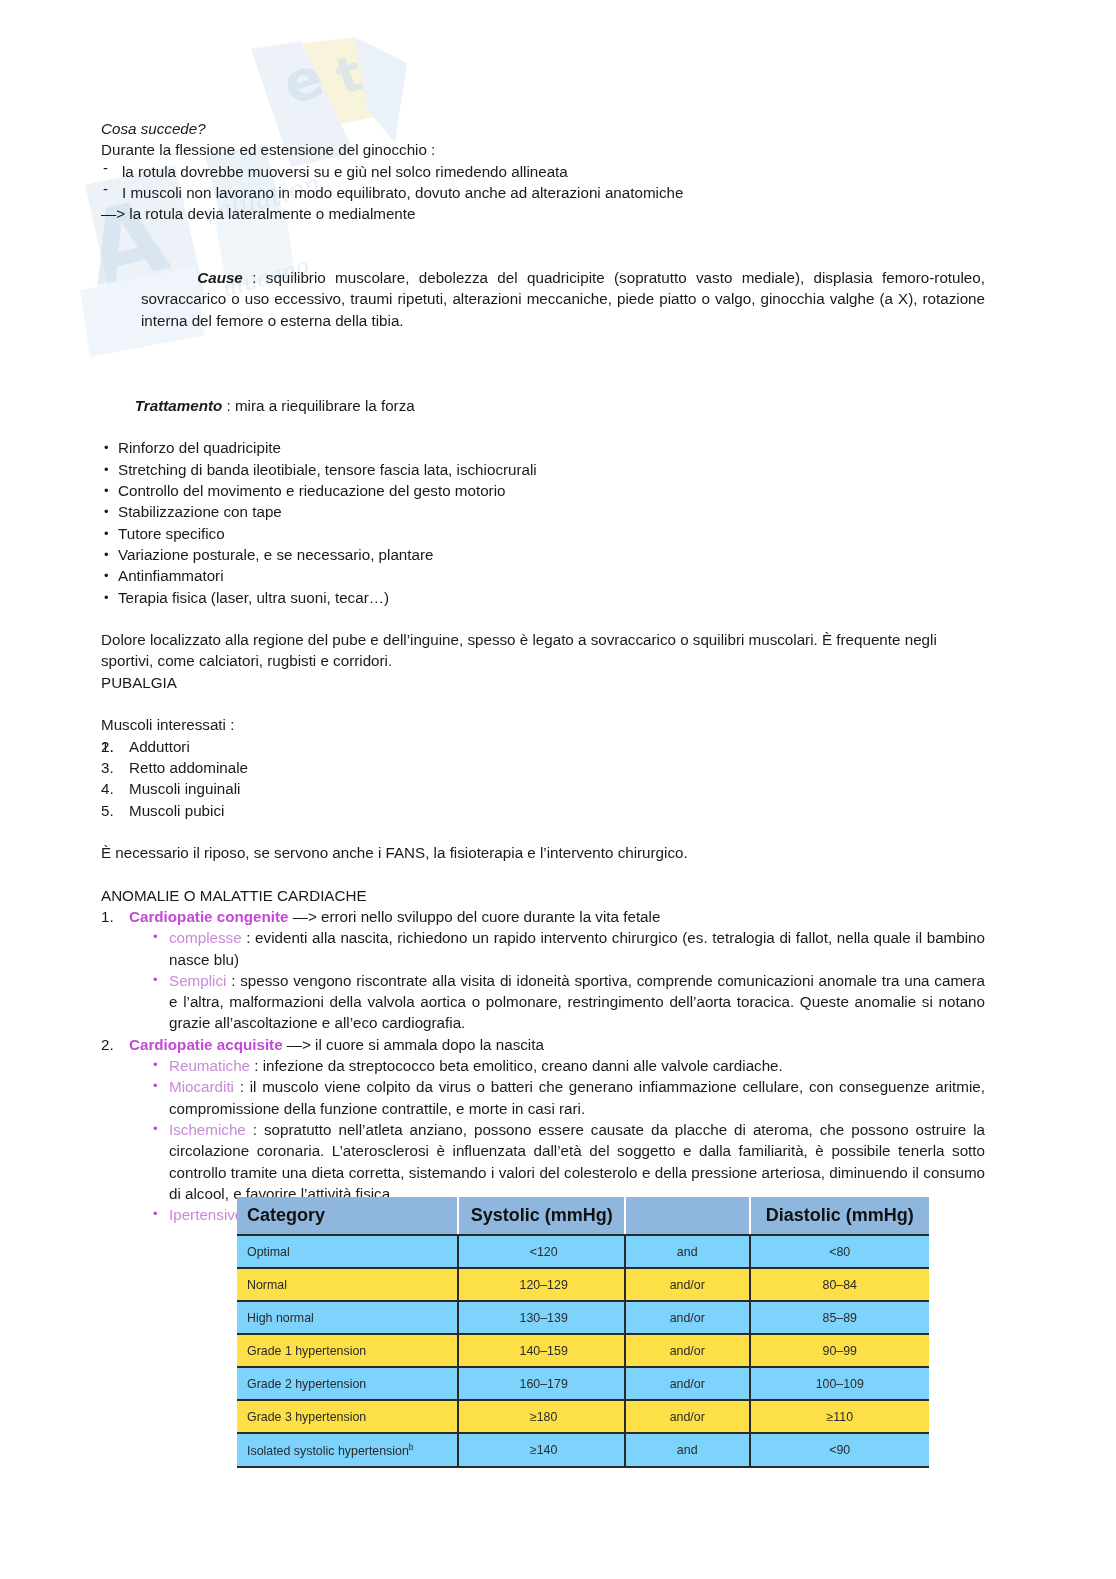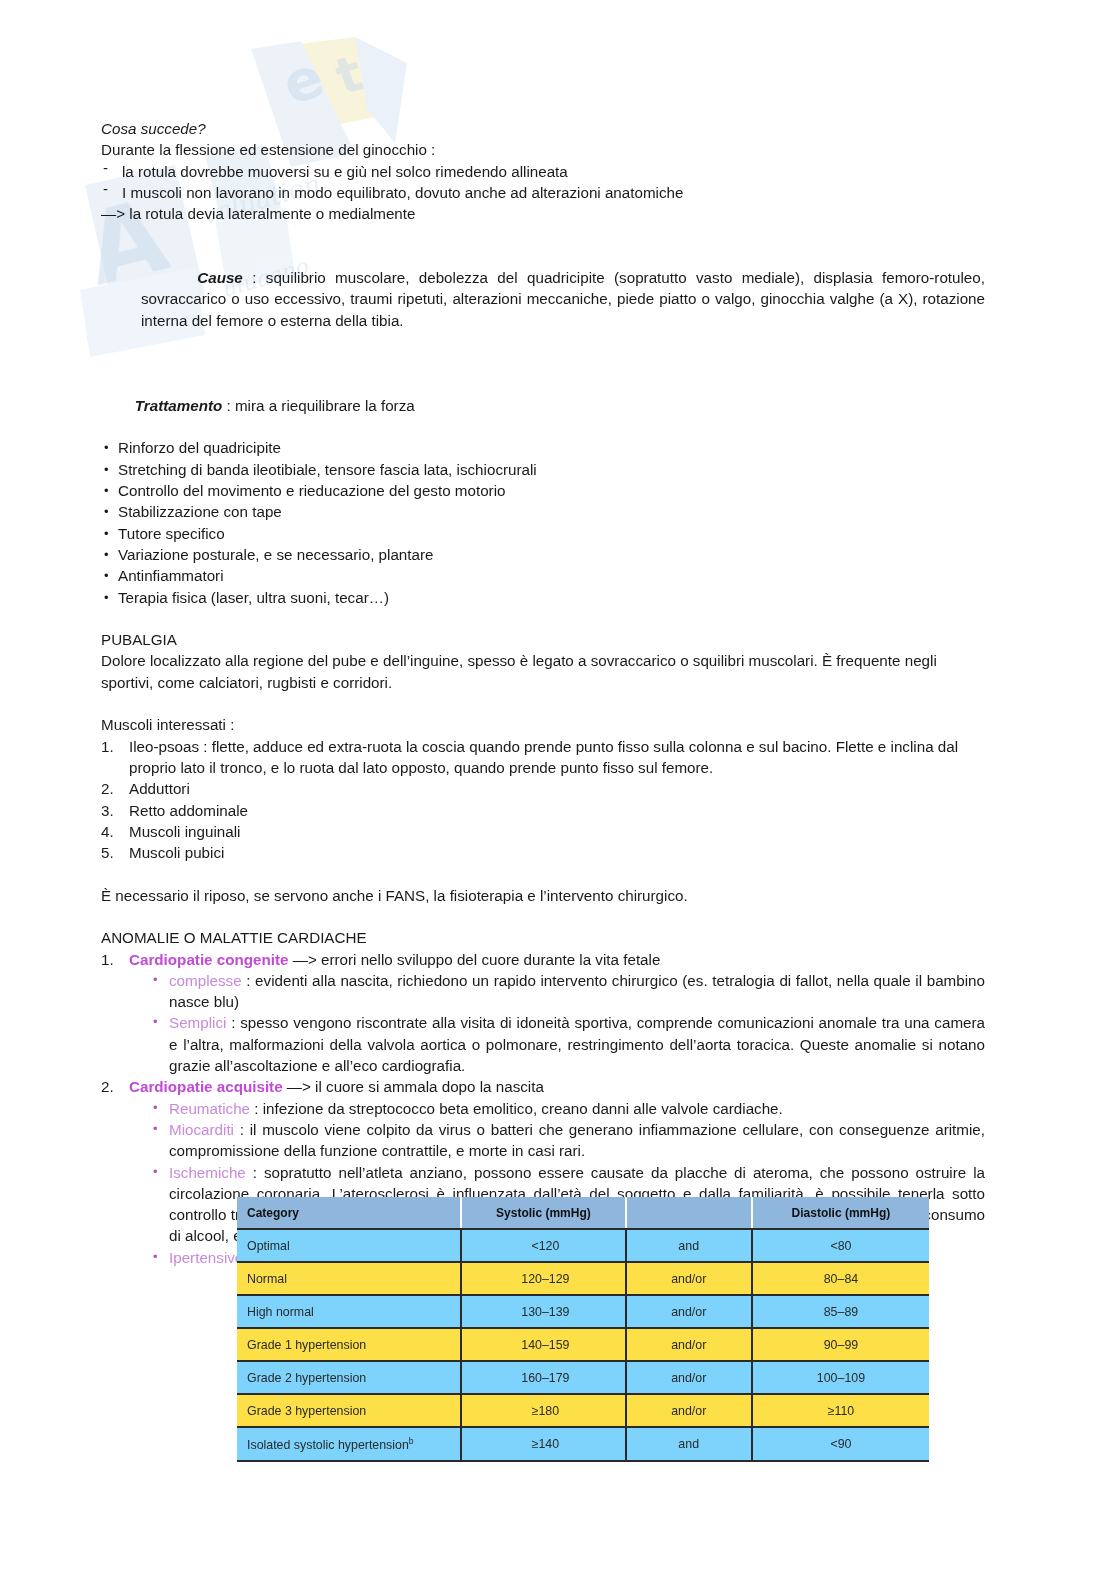"PUBALGIA" p.ln { order: before "Dolore localizzato alla regione del" -> after "Dolore localizzato alla regione del" }
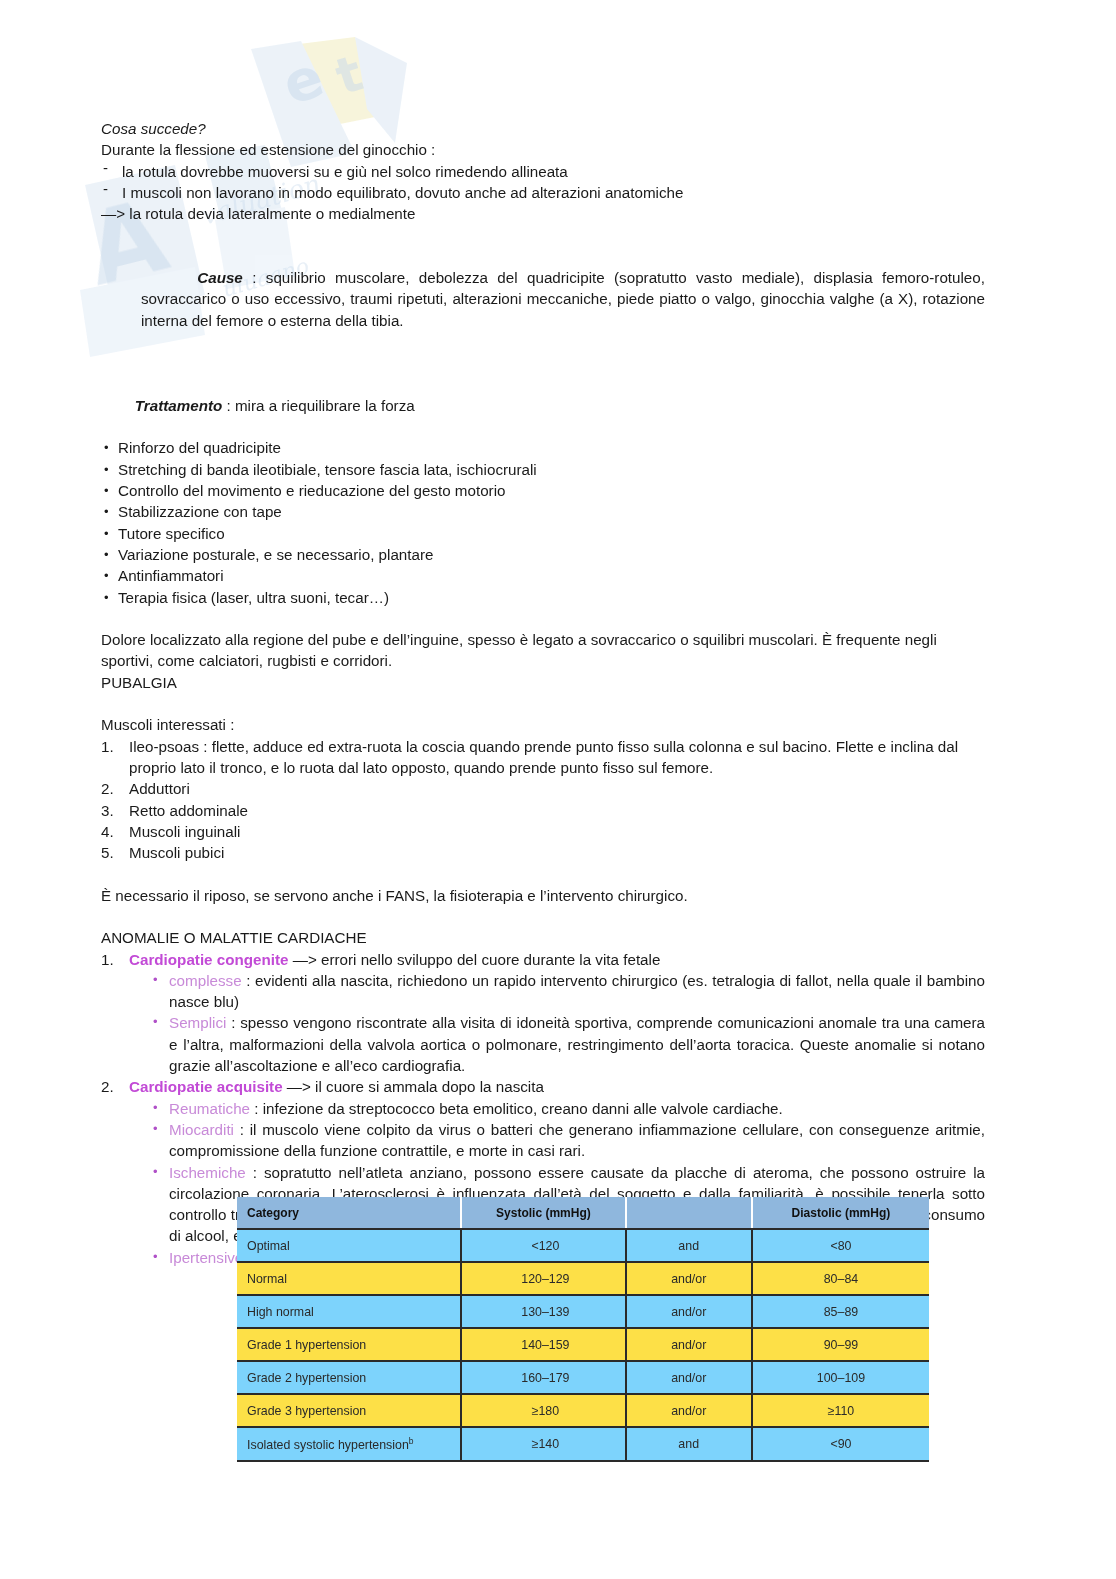"Ileo-psoas : flette, adduce ed" span { html: <span>Ileo-psoas : flette, adduce ed extra-ruota la coscia quando prende punto fisso sulla colonna e sul bacino. Flette e inclina dal proprio lato il tronco, e lo ruota dal lato opposto, quando prende punto fisso sul femore.</span> -> none }
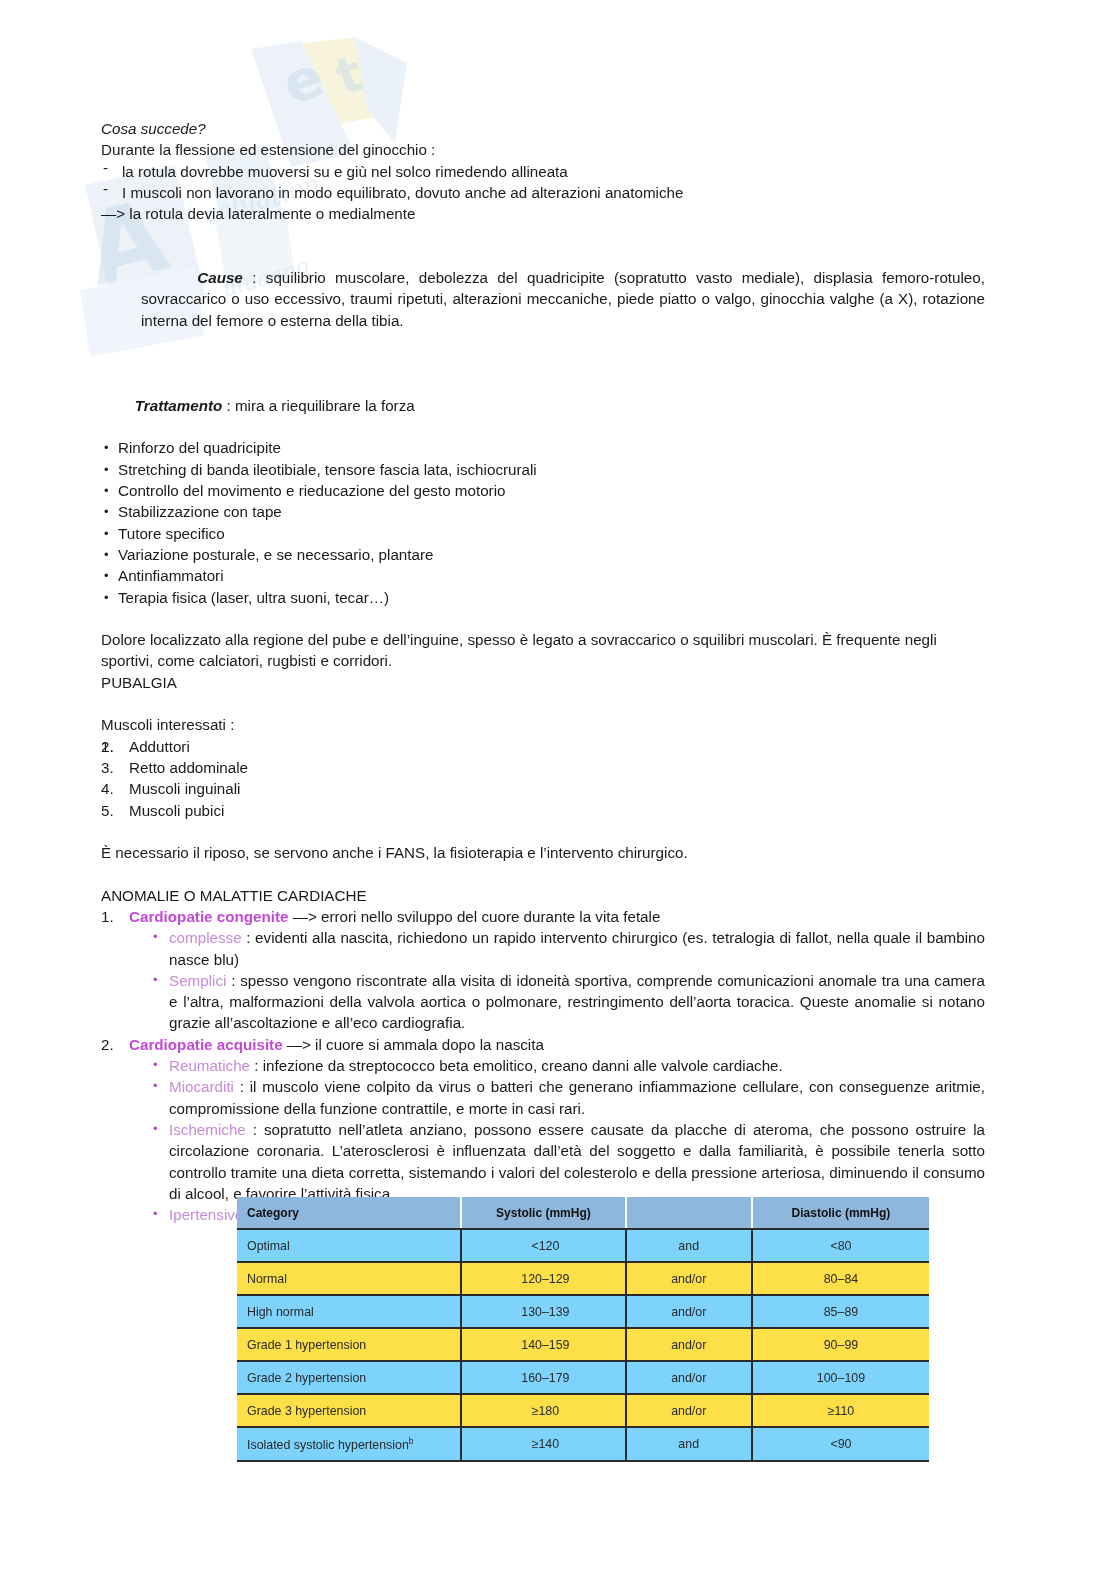"Category" table.bp thead th { font-size: 12px -> 18px }
